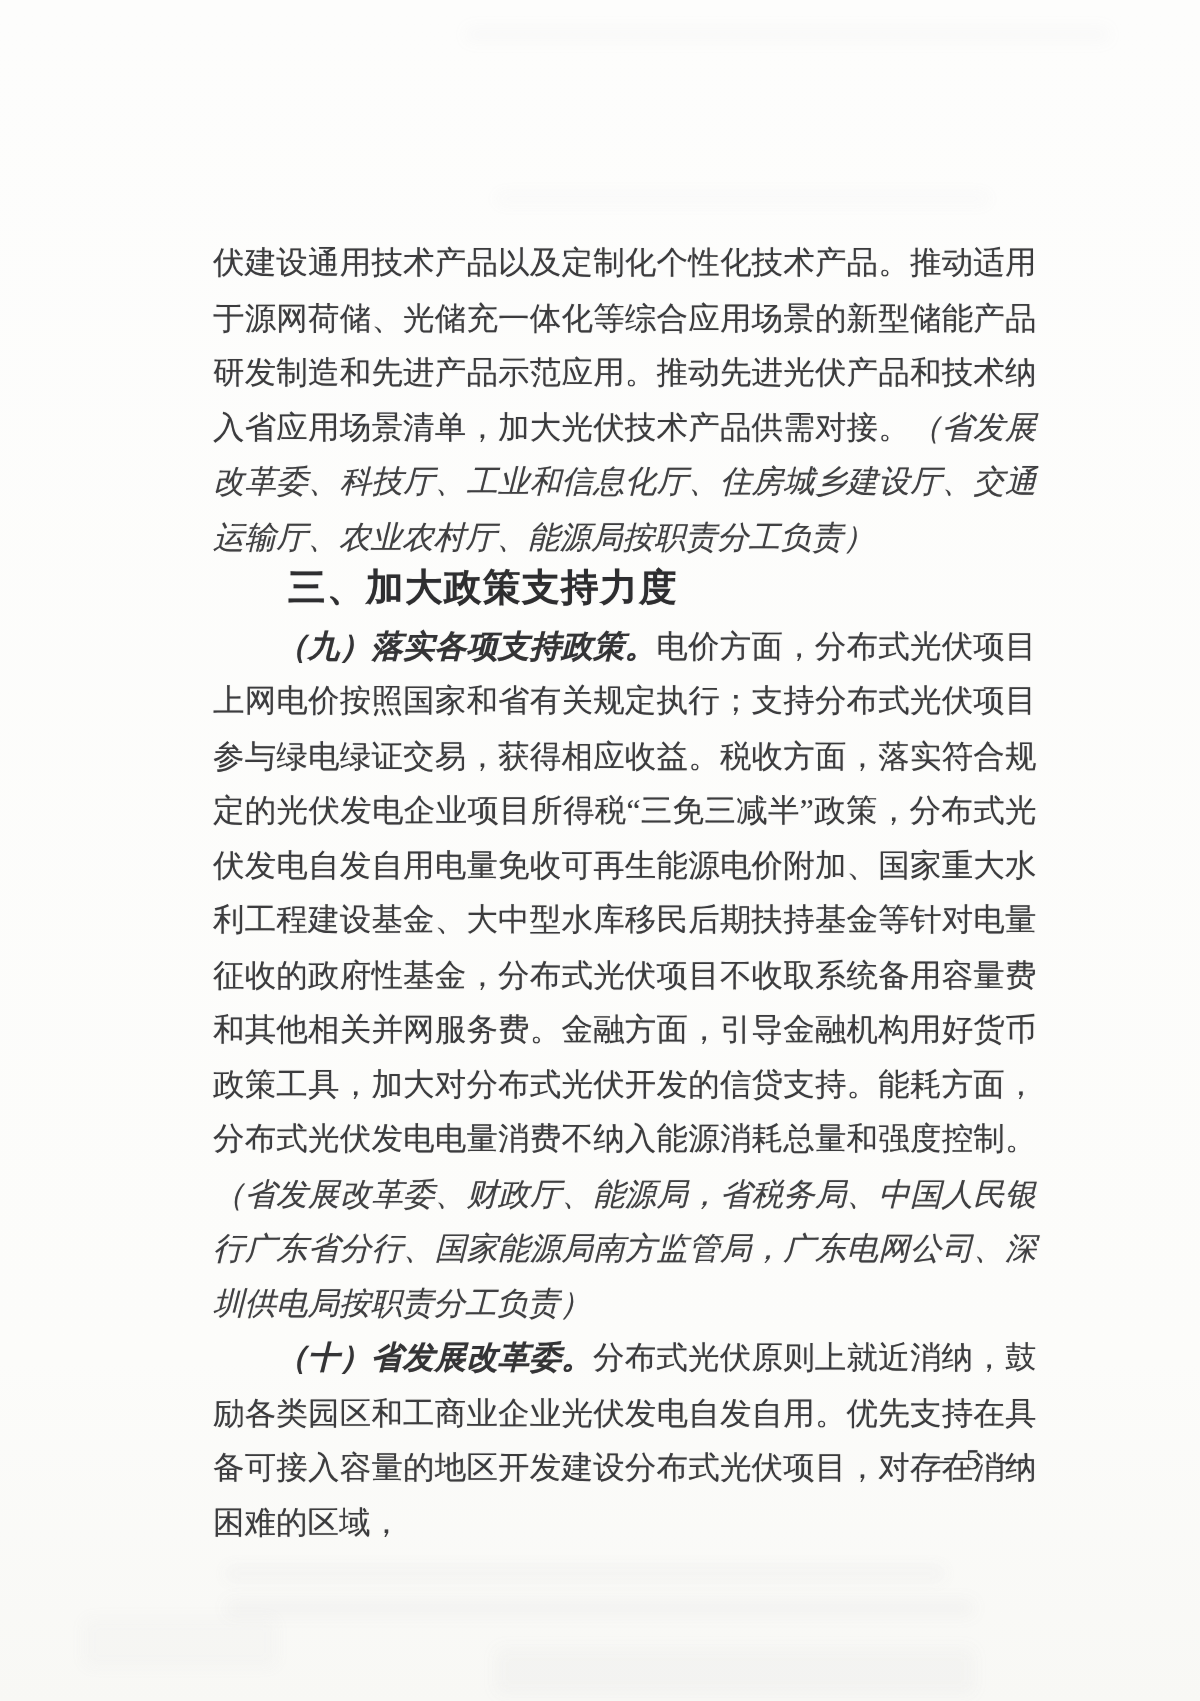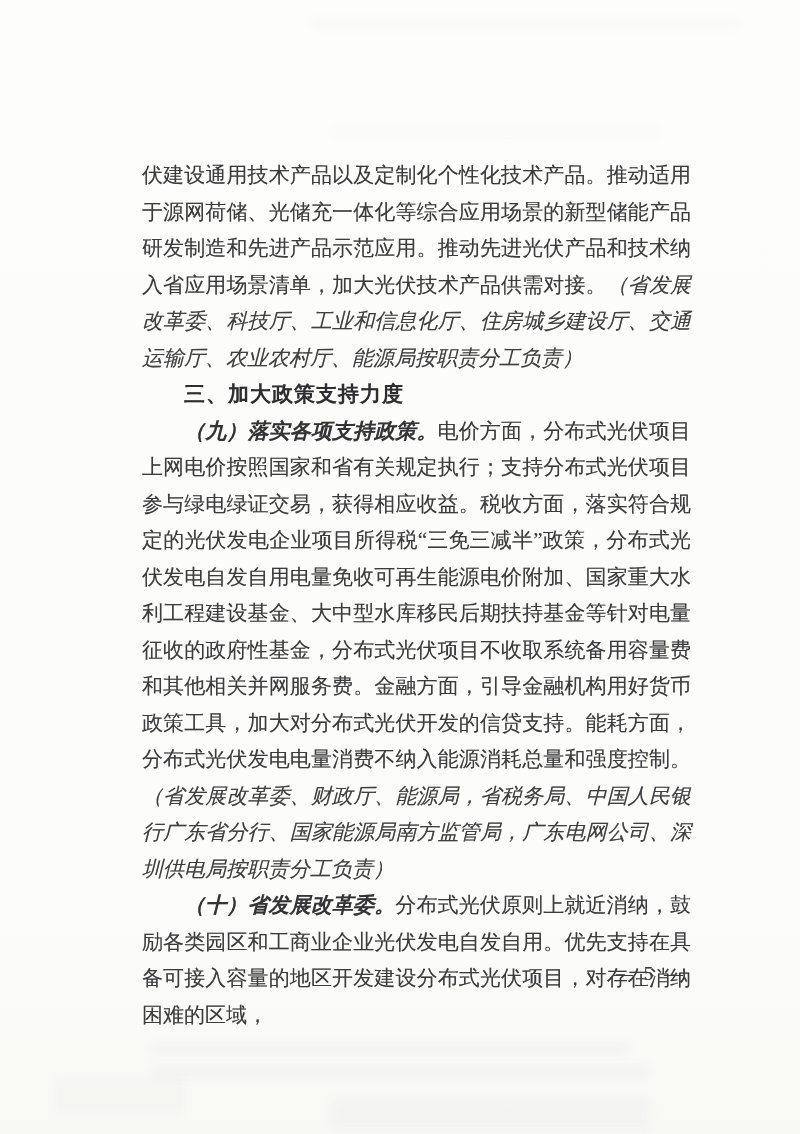"三、加大政策支持力度" .heading { font-family: Liberation Serif, serif -> Liberation Mono, monospace; font-size: 21px -> 25px }
